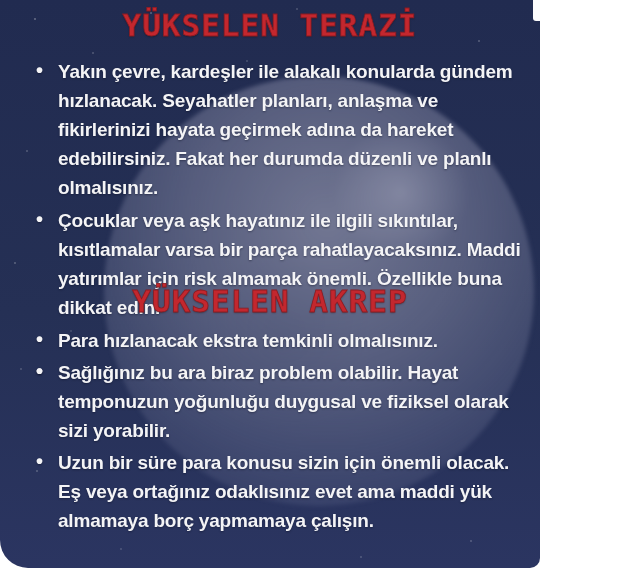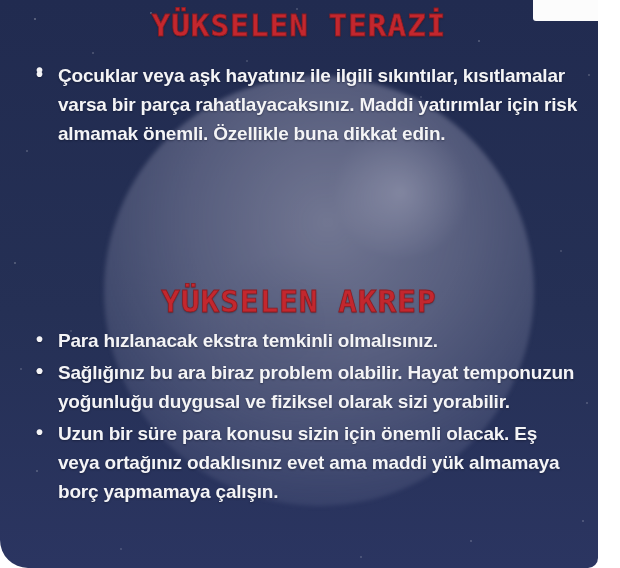"YÜKSELEN TERAZİ" .card { width: 598px -> 540px }
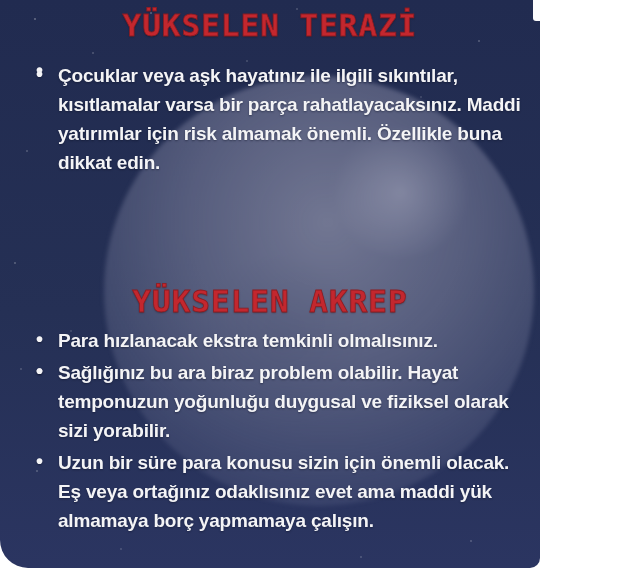"Yakın çevre, kardeşler ile alakalı" span { html: none -> <span>Yakın çevre, kardeşler ile alakalı konularda gündem hızlanacak. Seyahatler planları, anlaşma ve fikirlerinizi hayata geçirmek adına da hareket edebilirsiniz. Fakat her durumda düzenli ve planlı olmalısınız.</span> }
